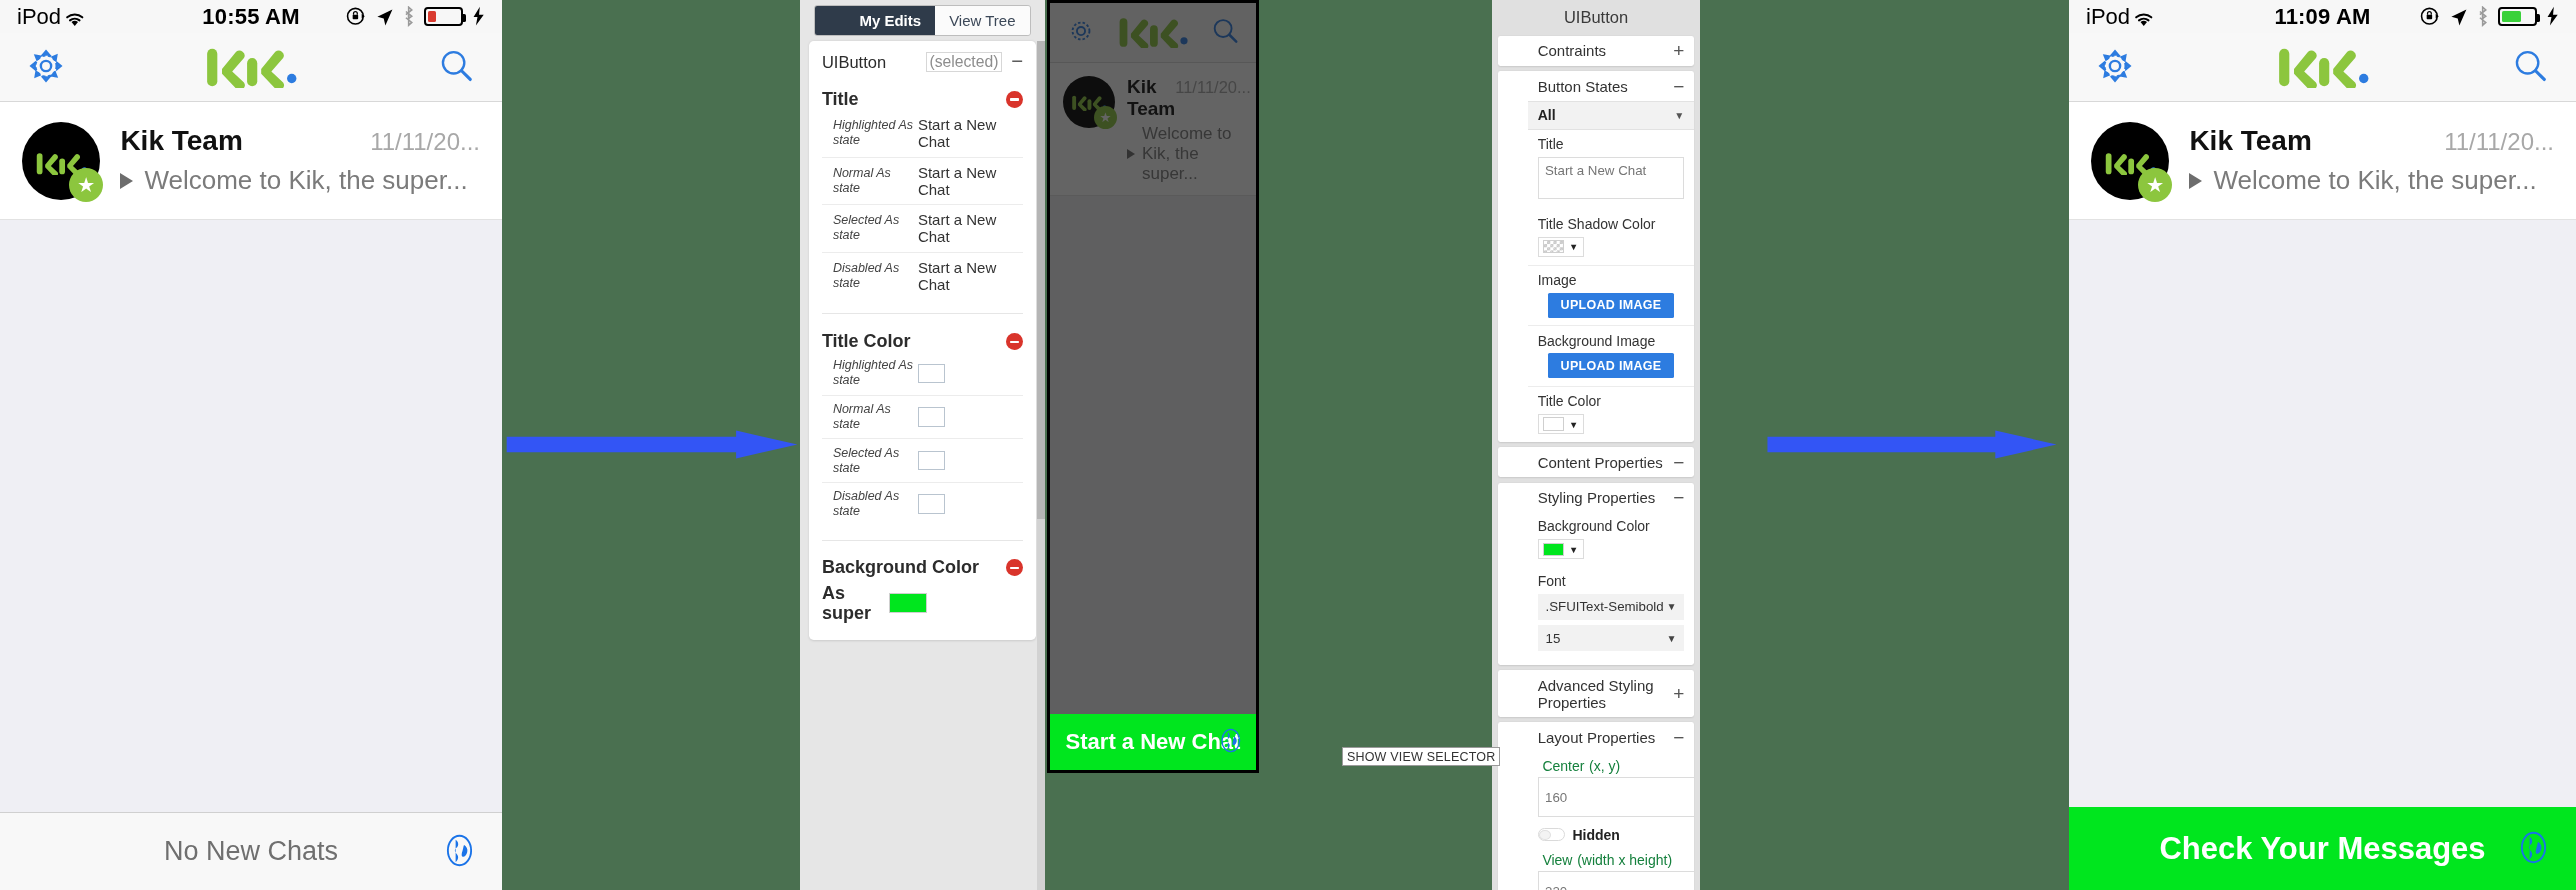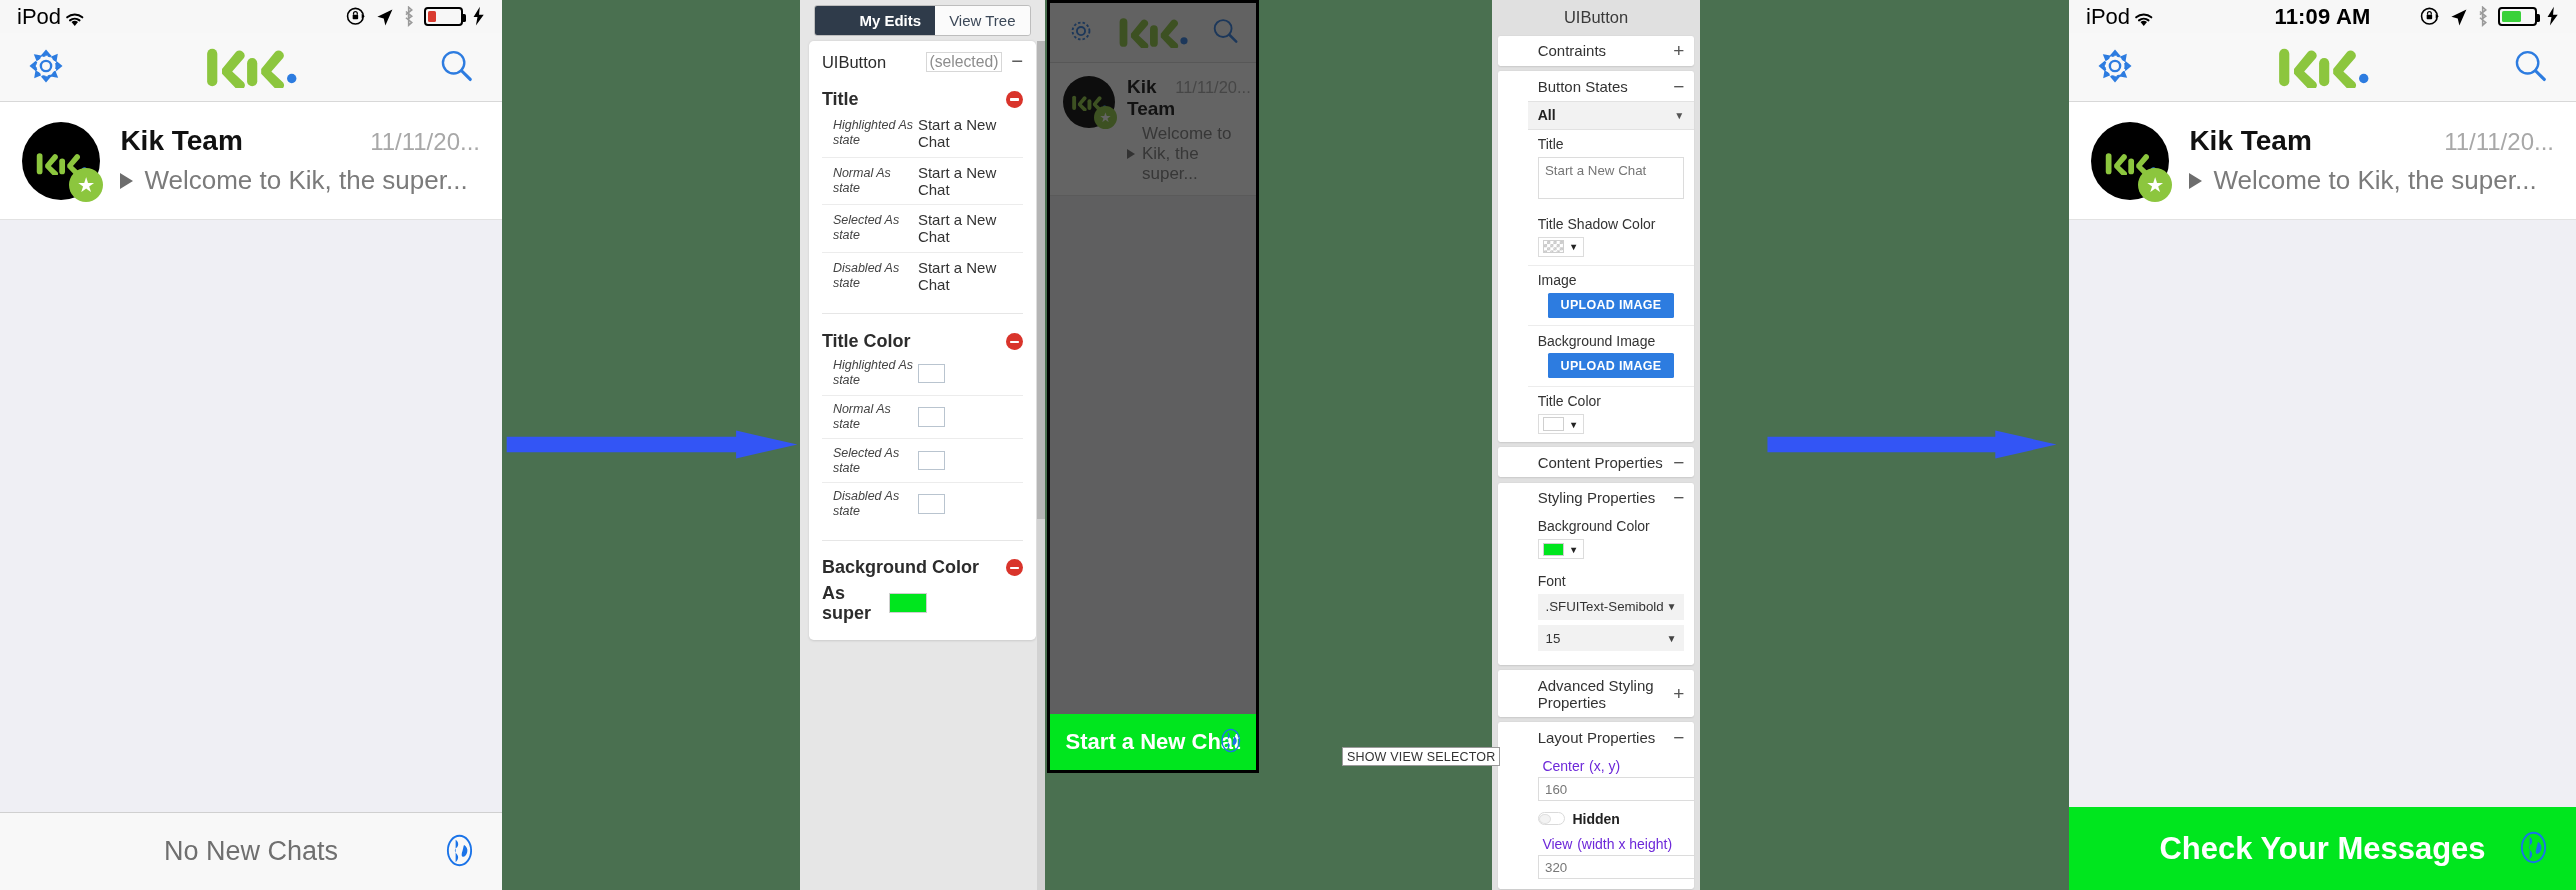"10:55 AM" div.sb-center { html: none -> <div>10:55 AM</div> }
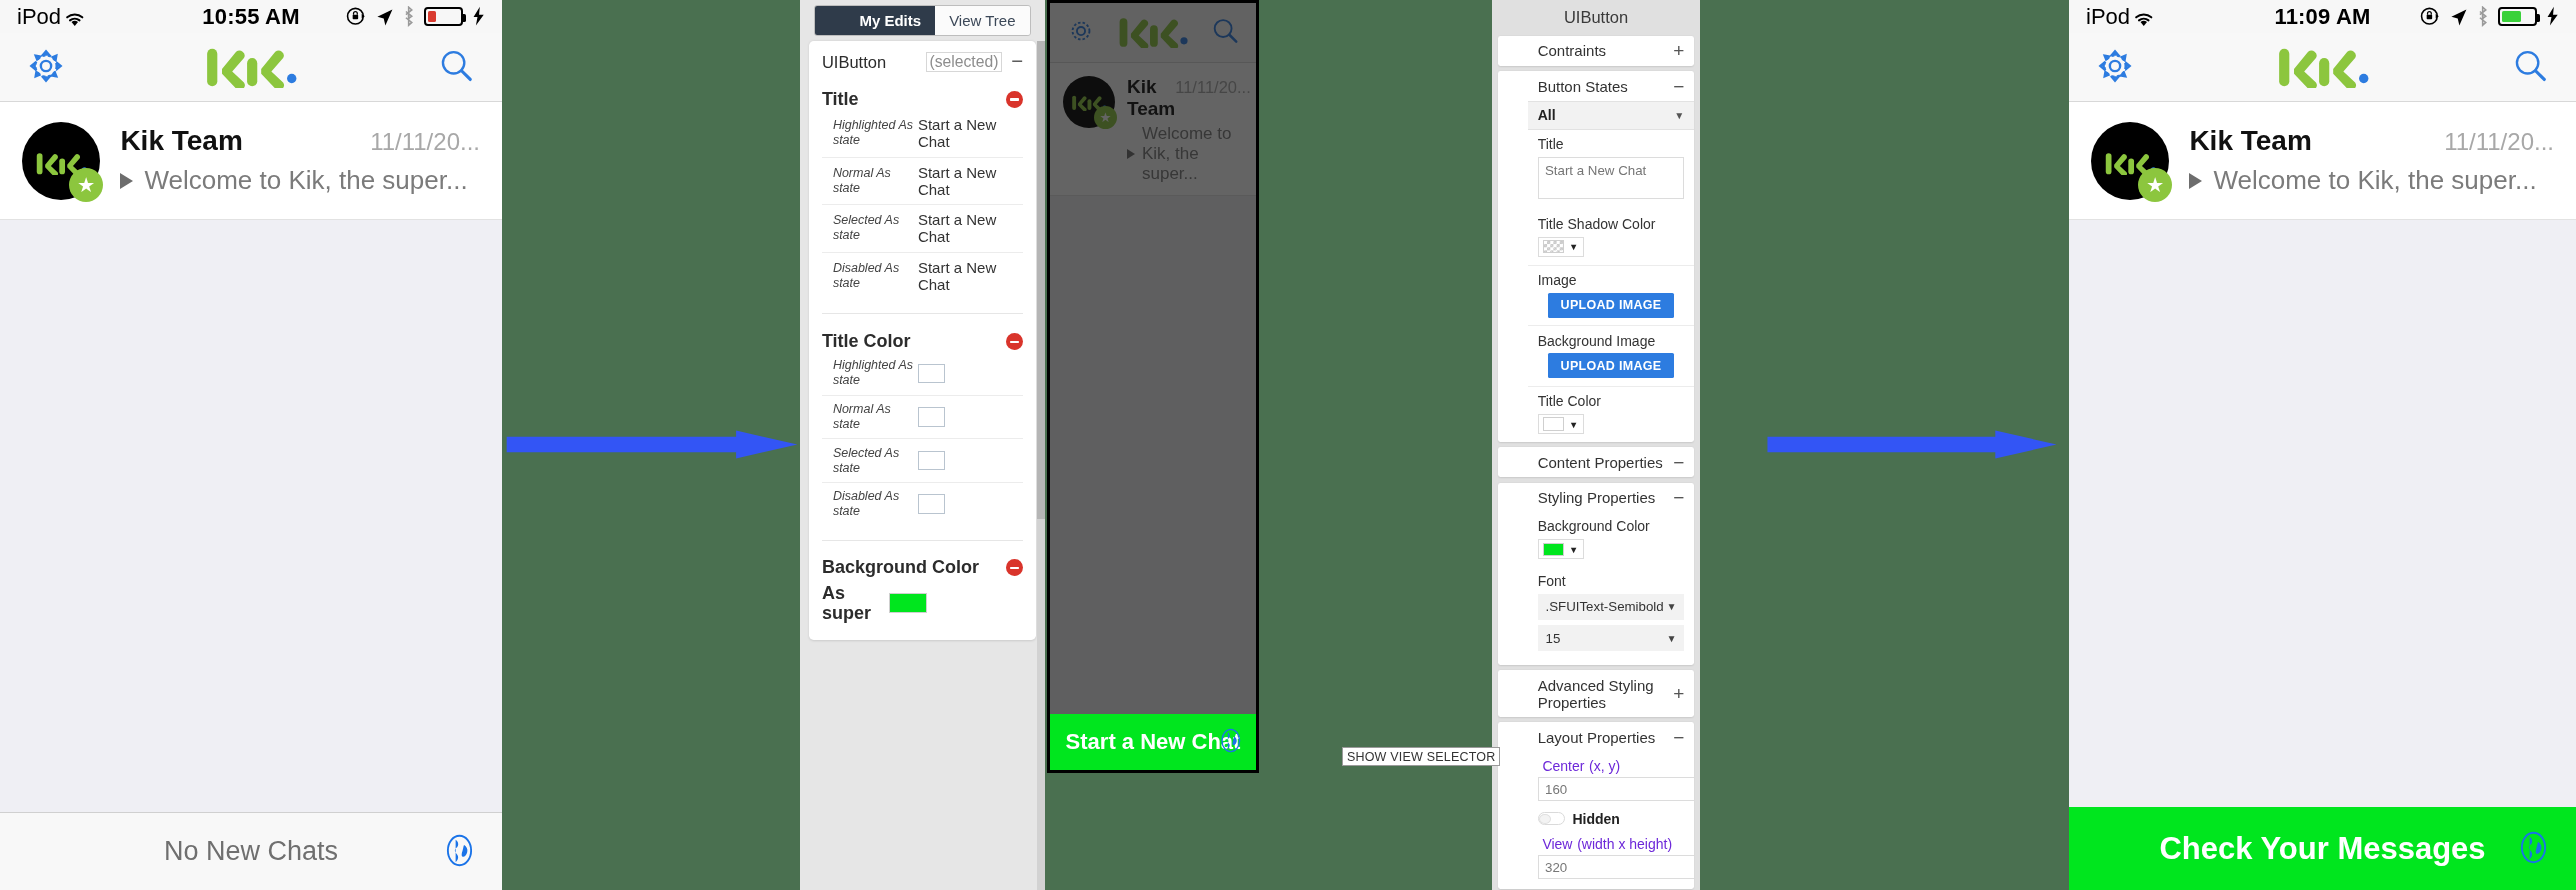"Center" .lay-lab span { color: #6d28d9 -> #15803d }
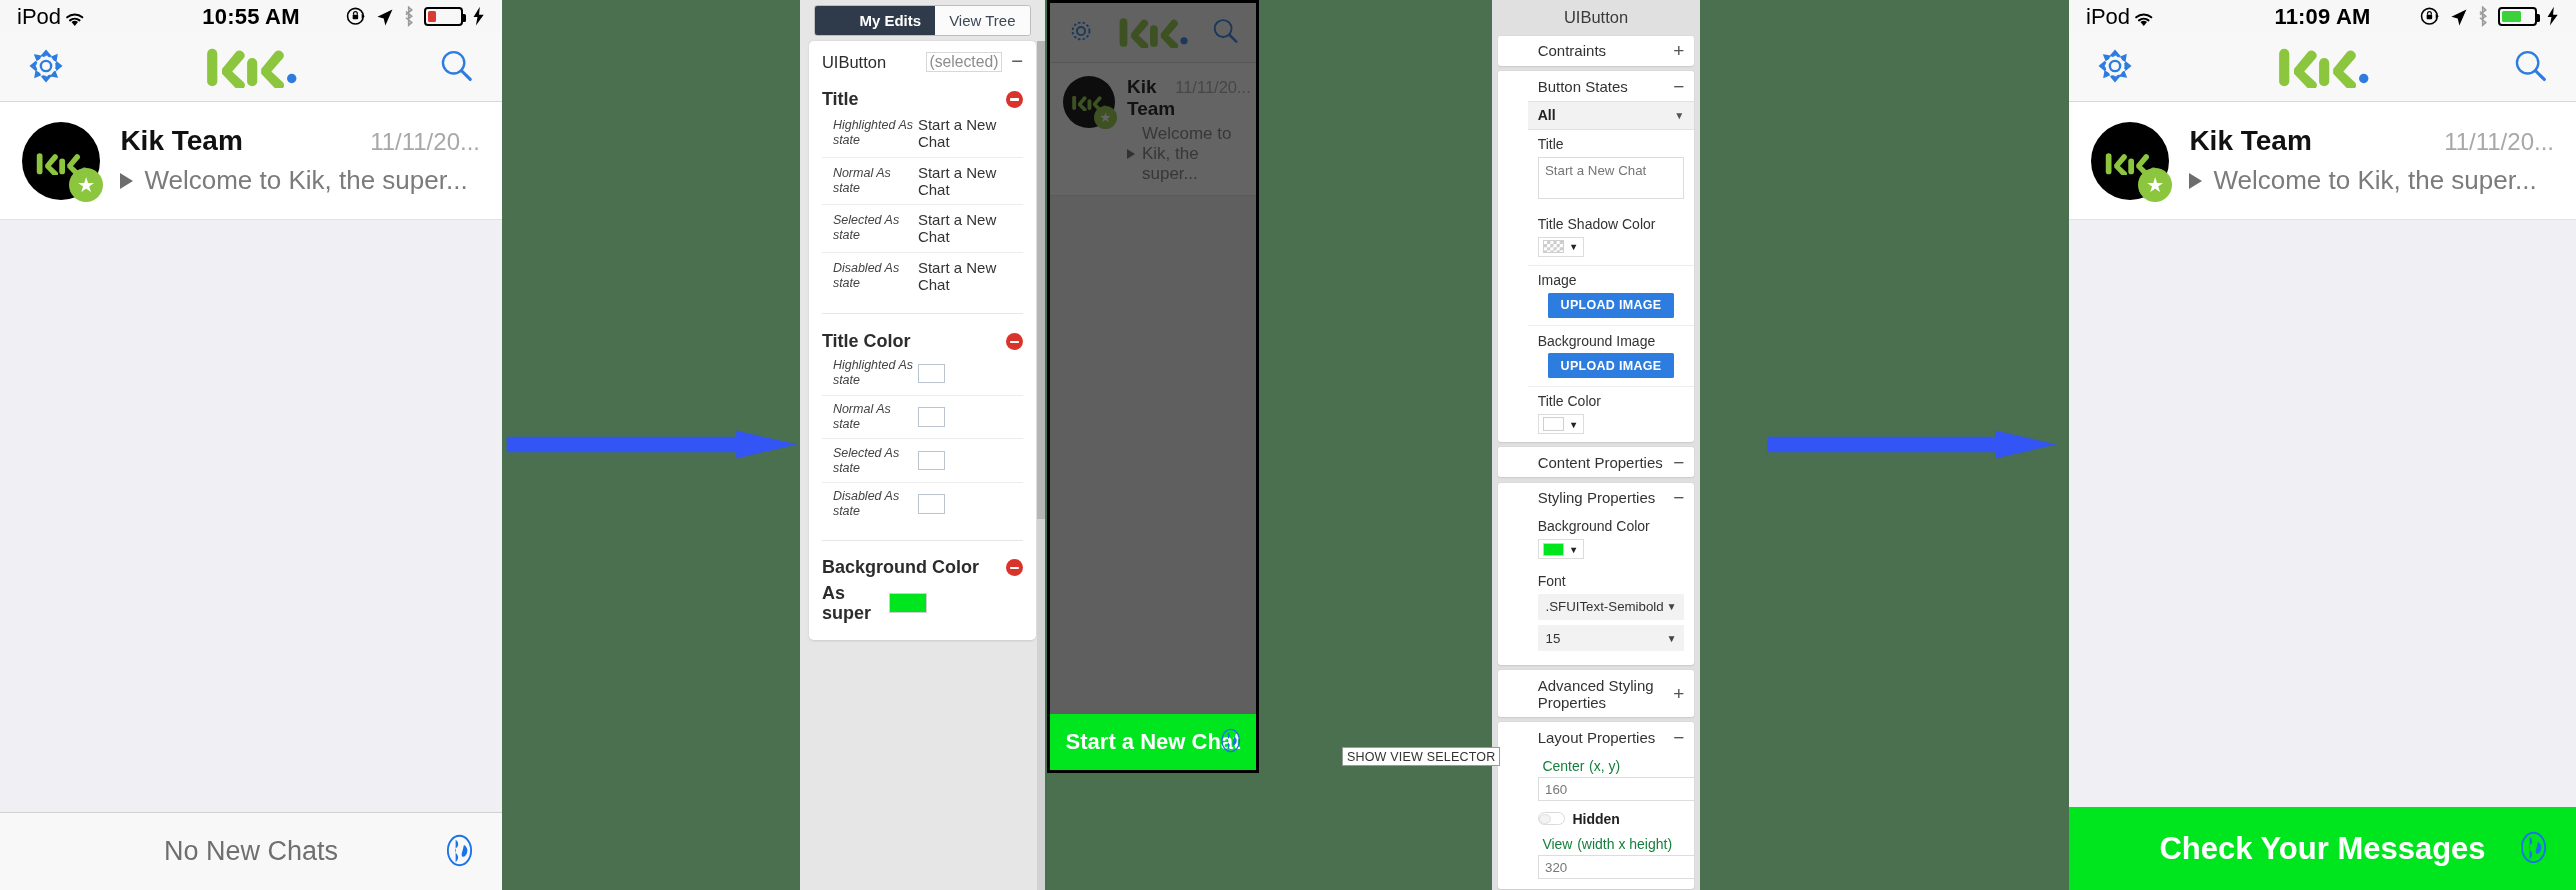"160" .tin { height: 24px -> 40px }
